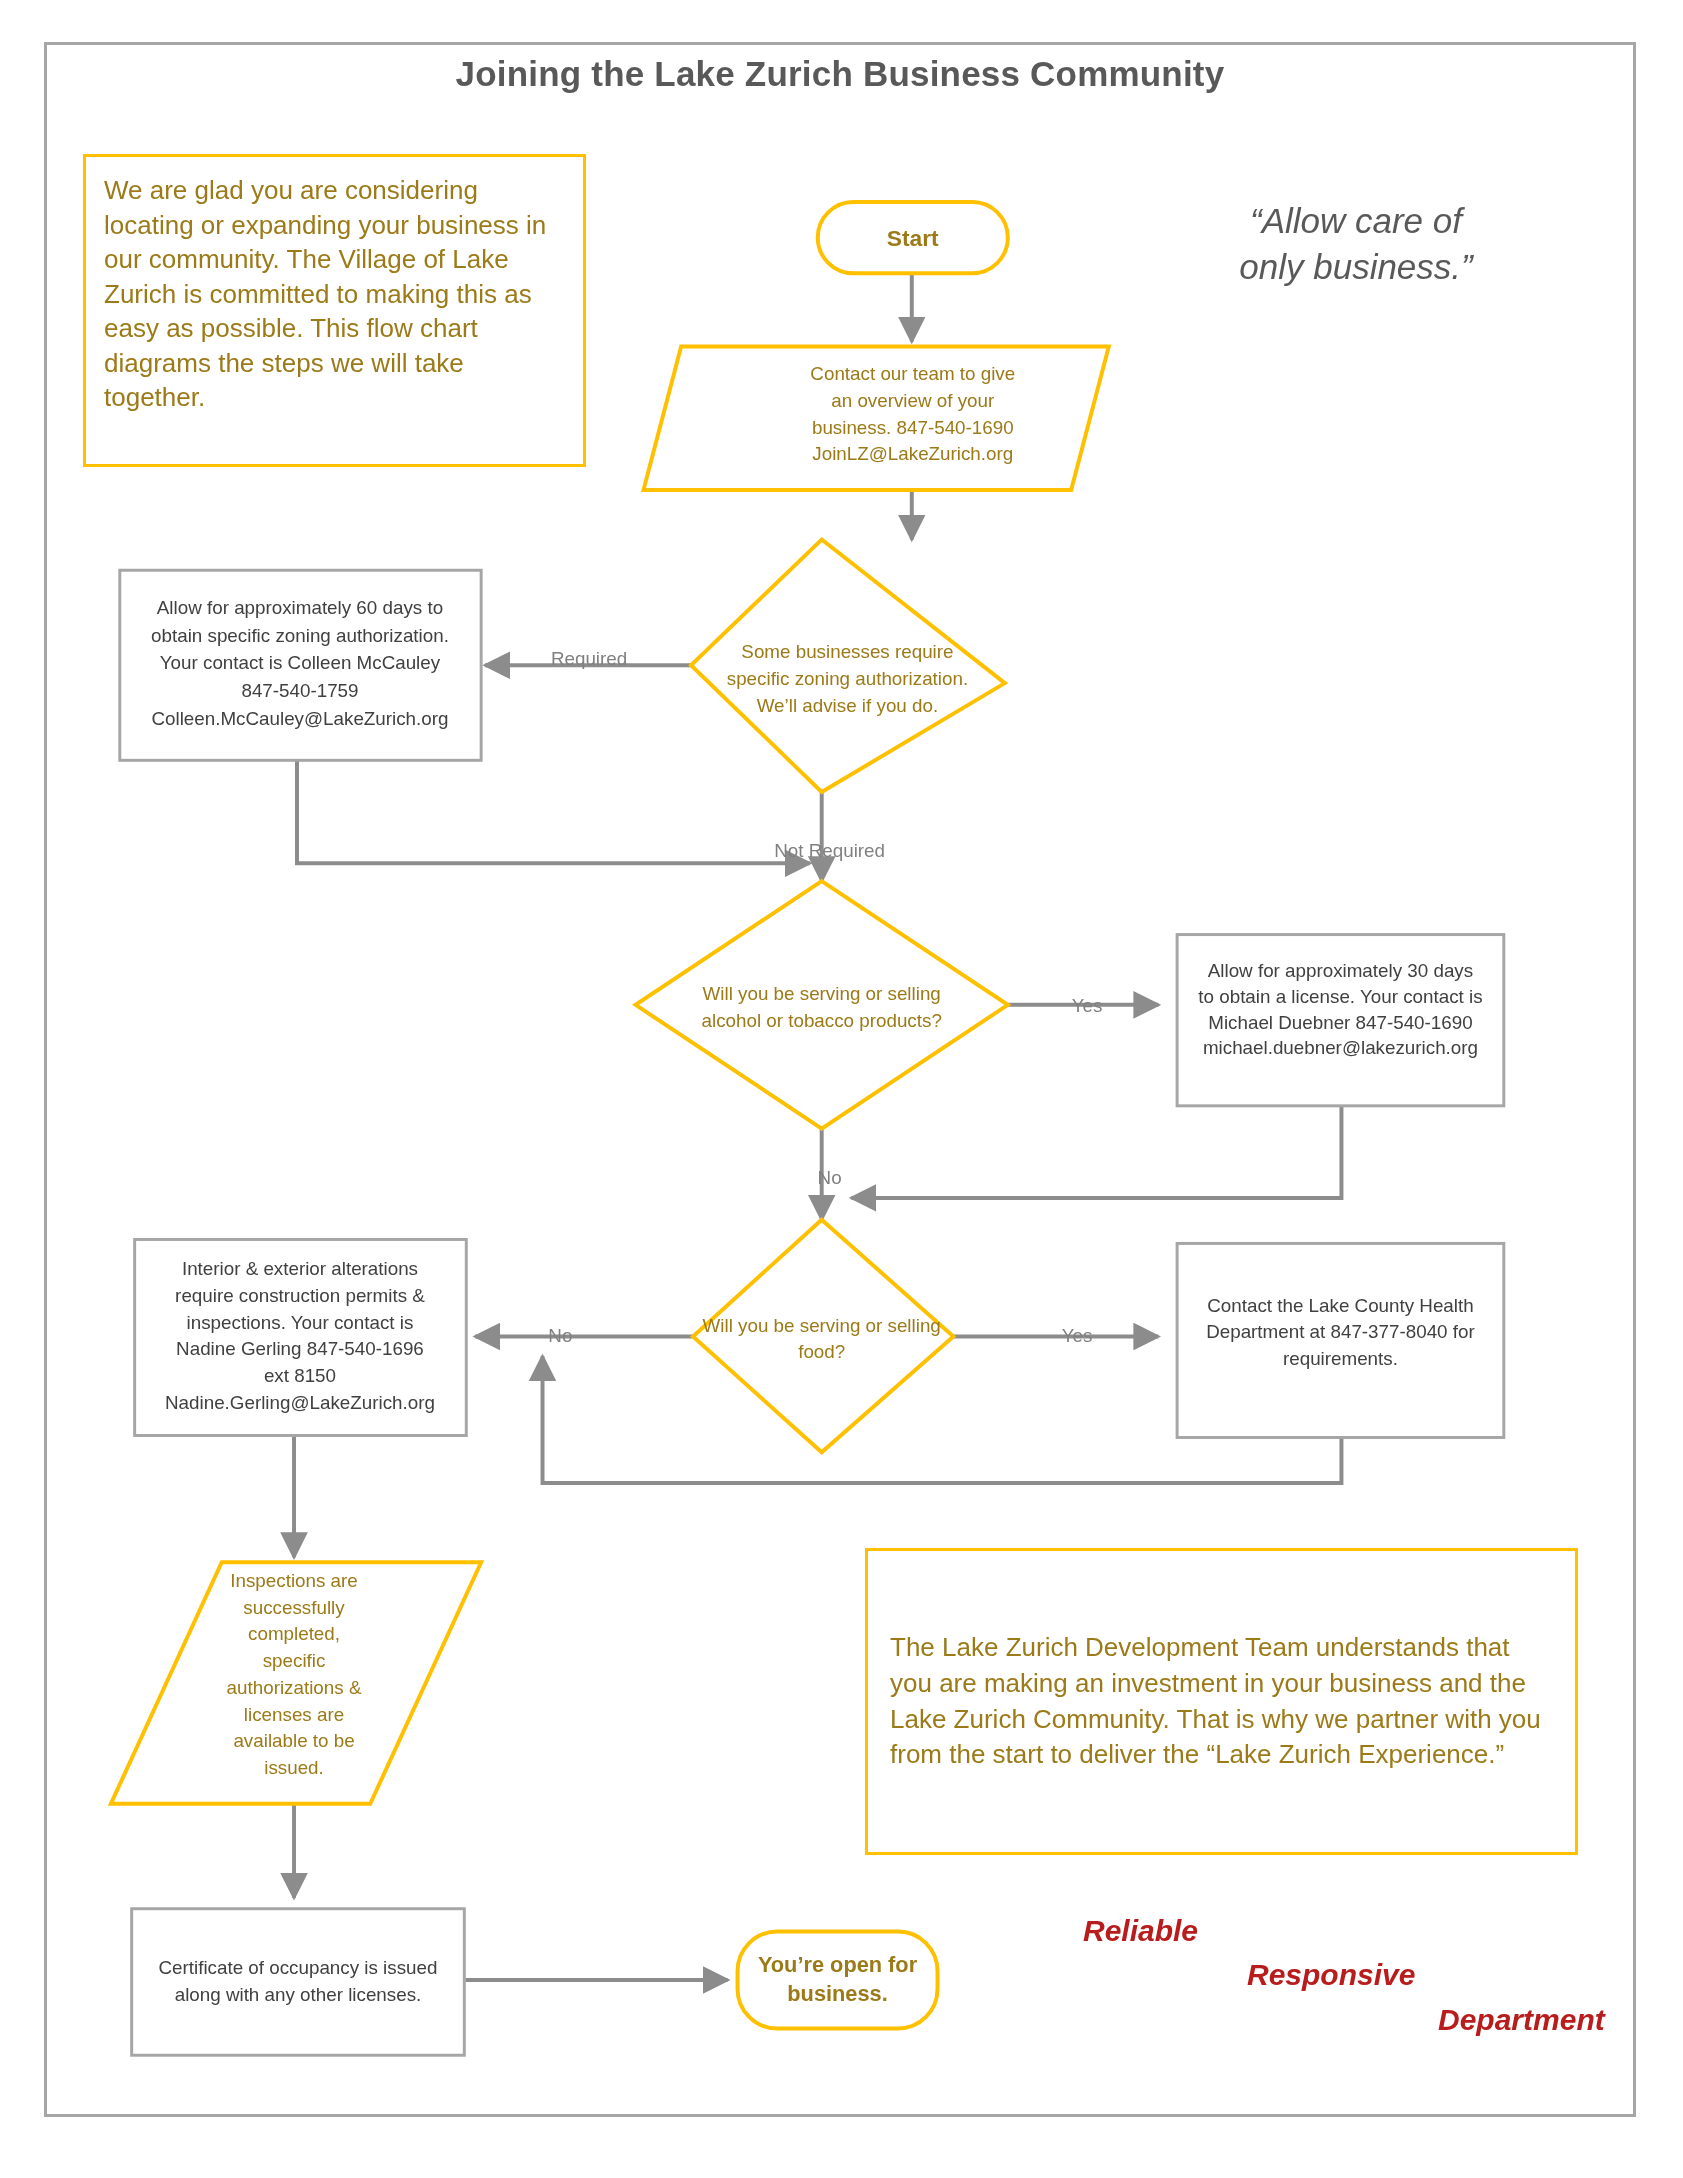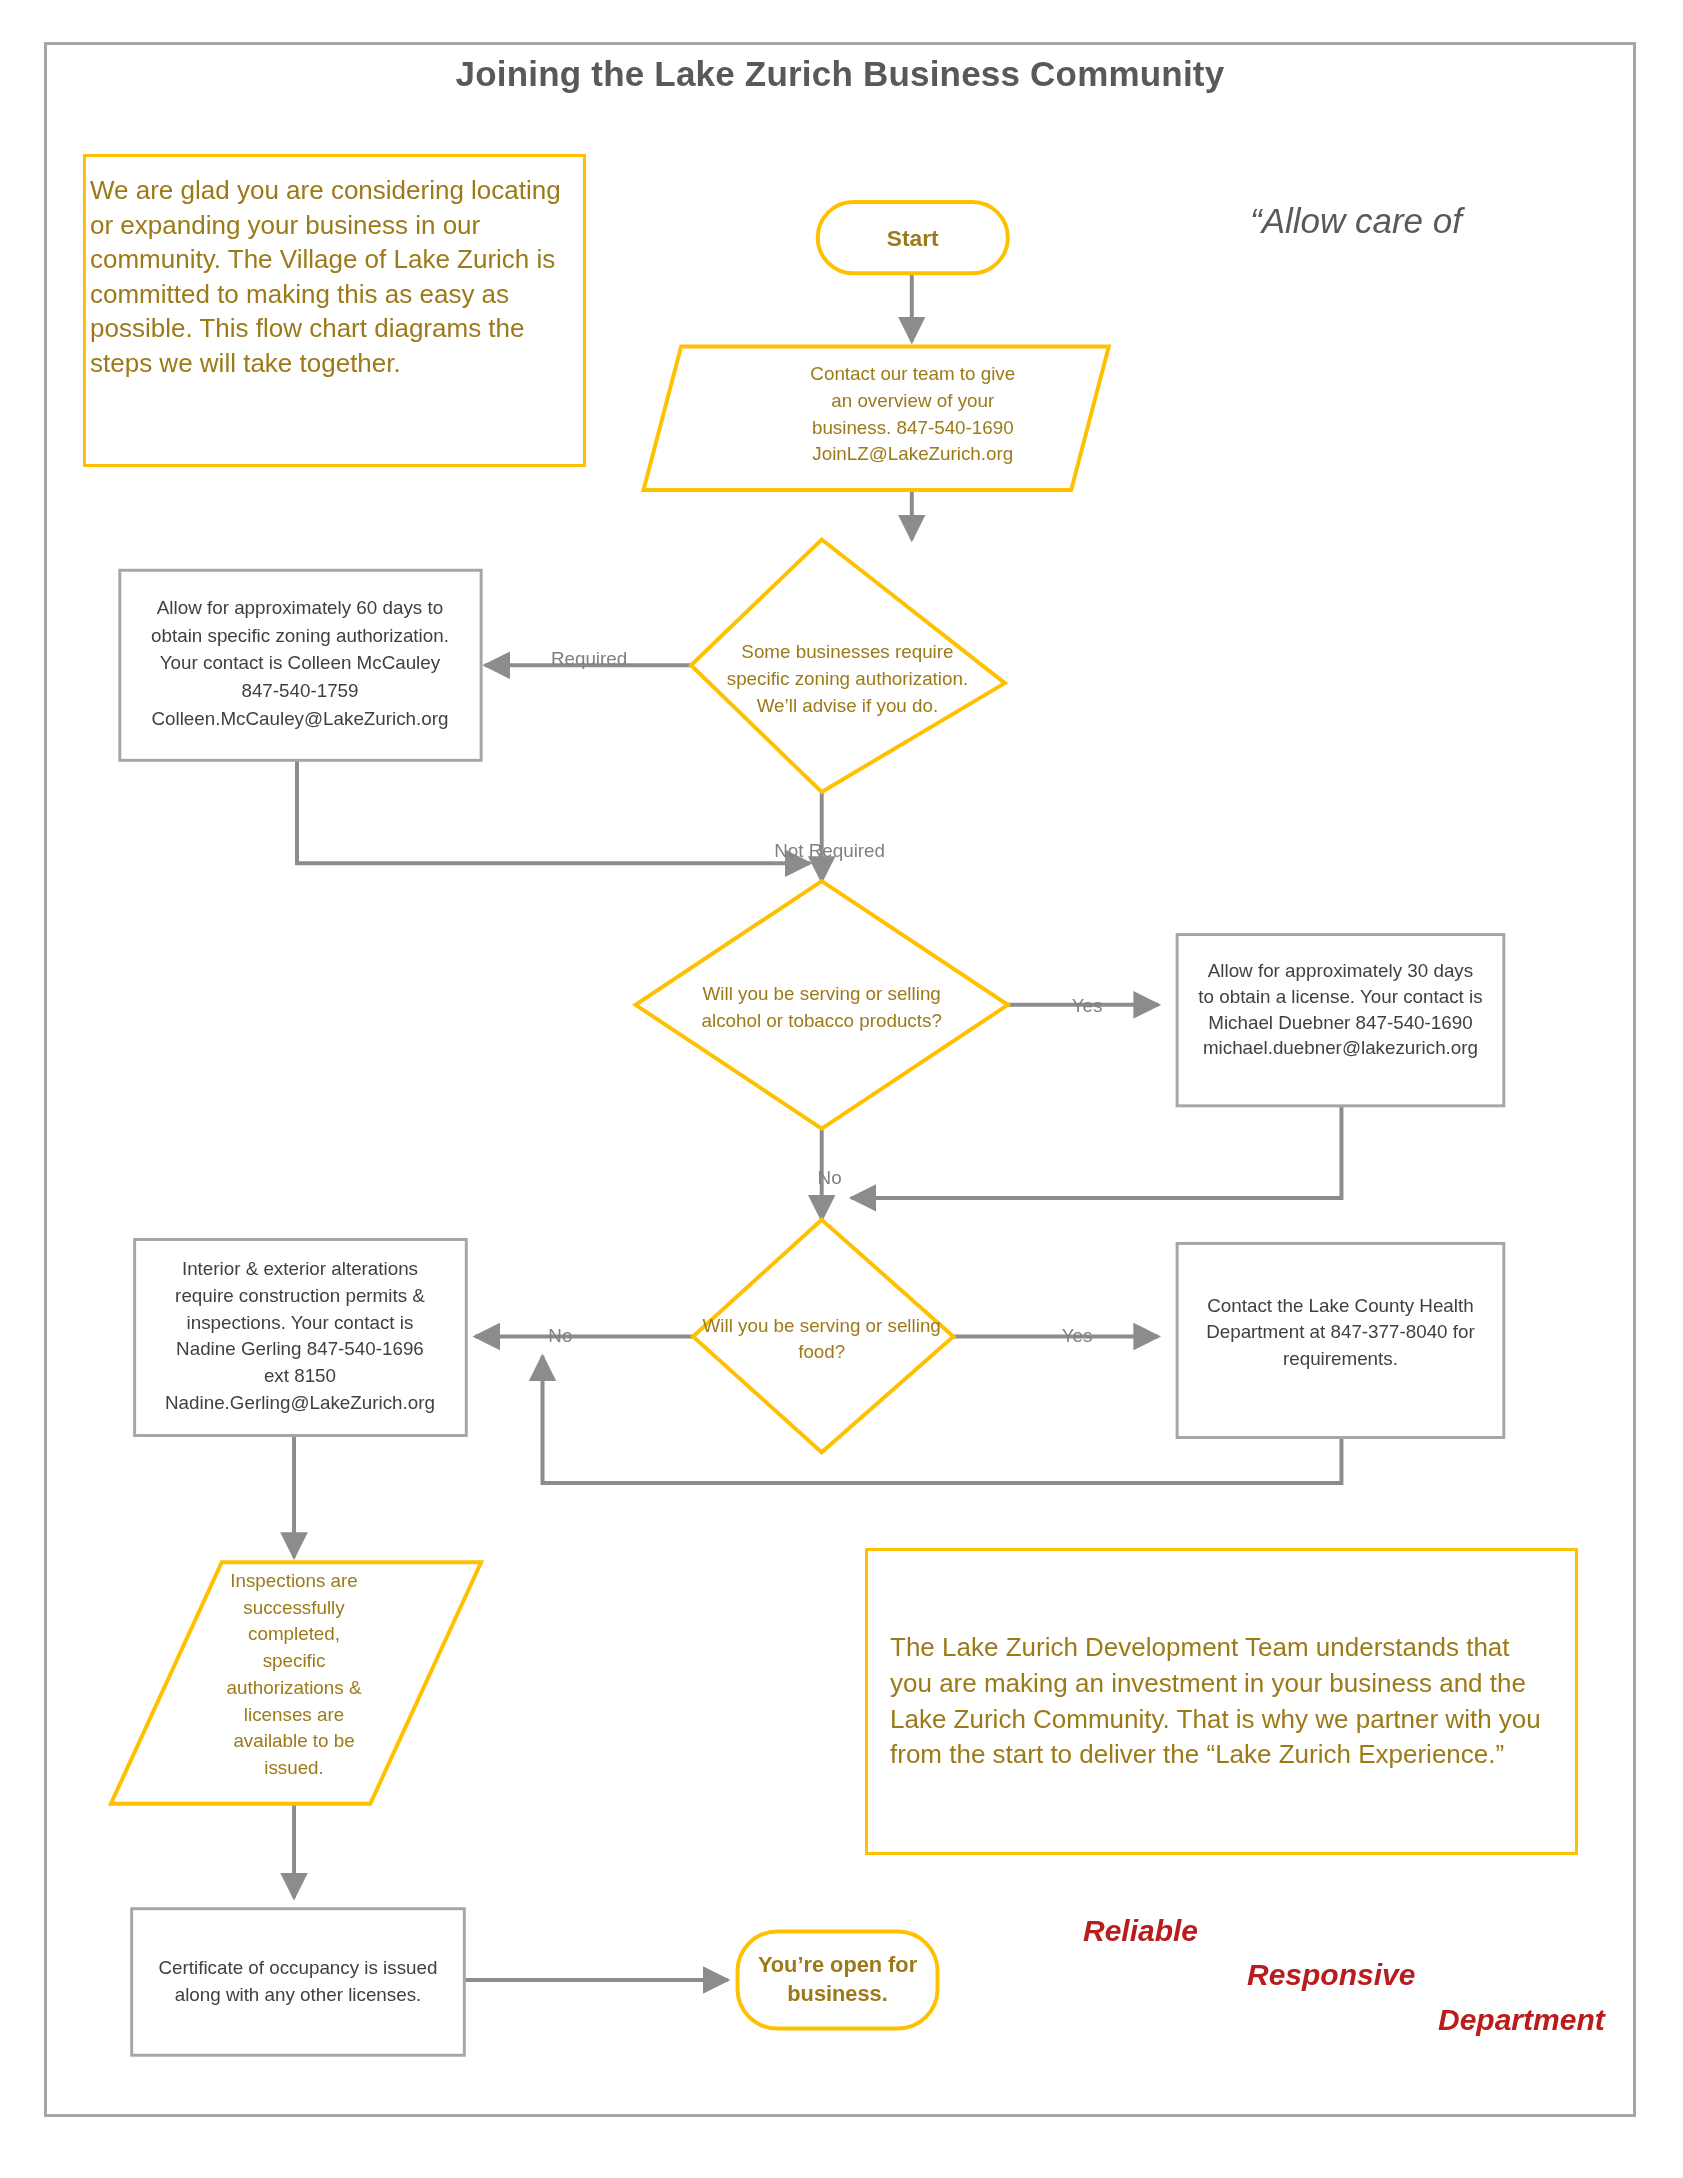"We are glad you are" #intro { padding: 16px 18px 0 4px -> 16px 18px 0 18px }
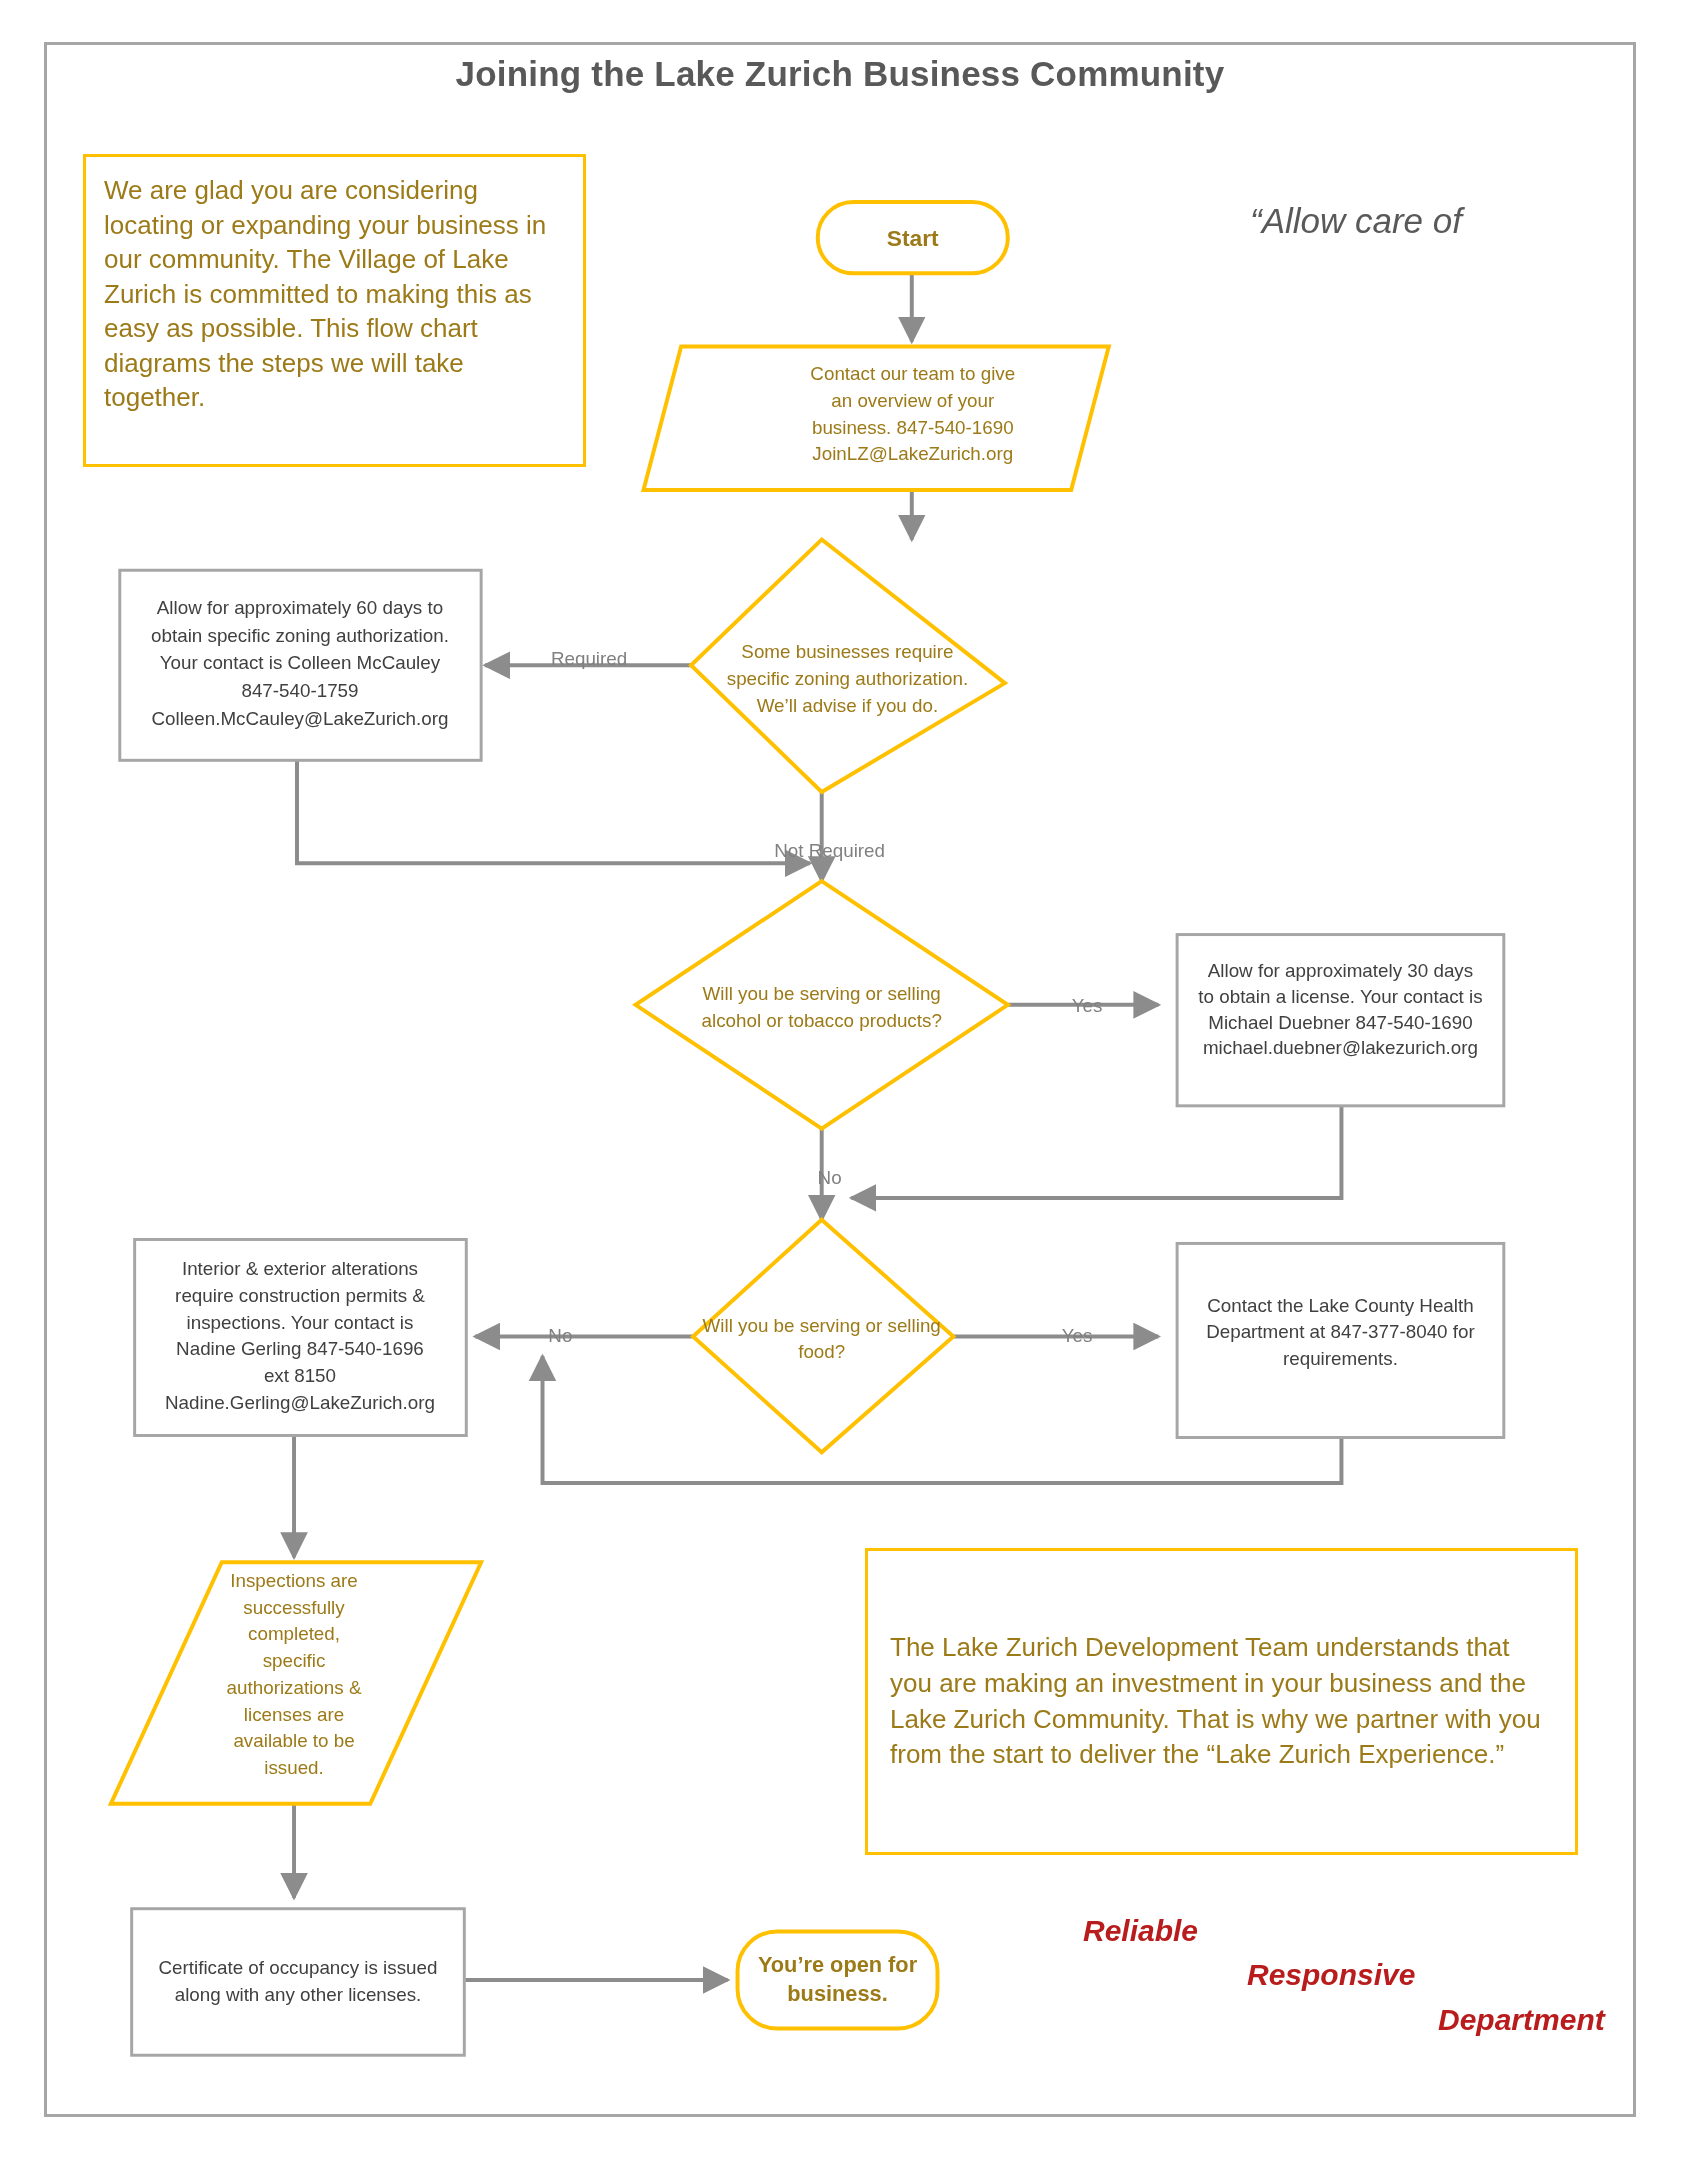"only business.”" div { html: none -> <div>only business.”</div> }
